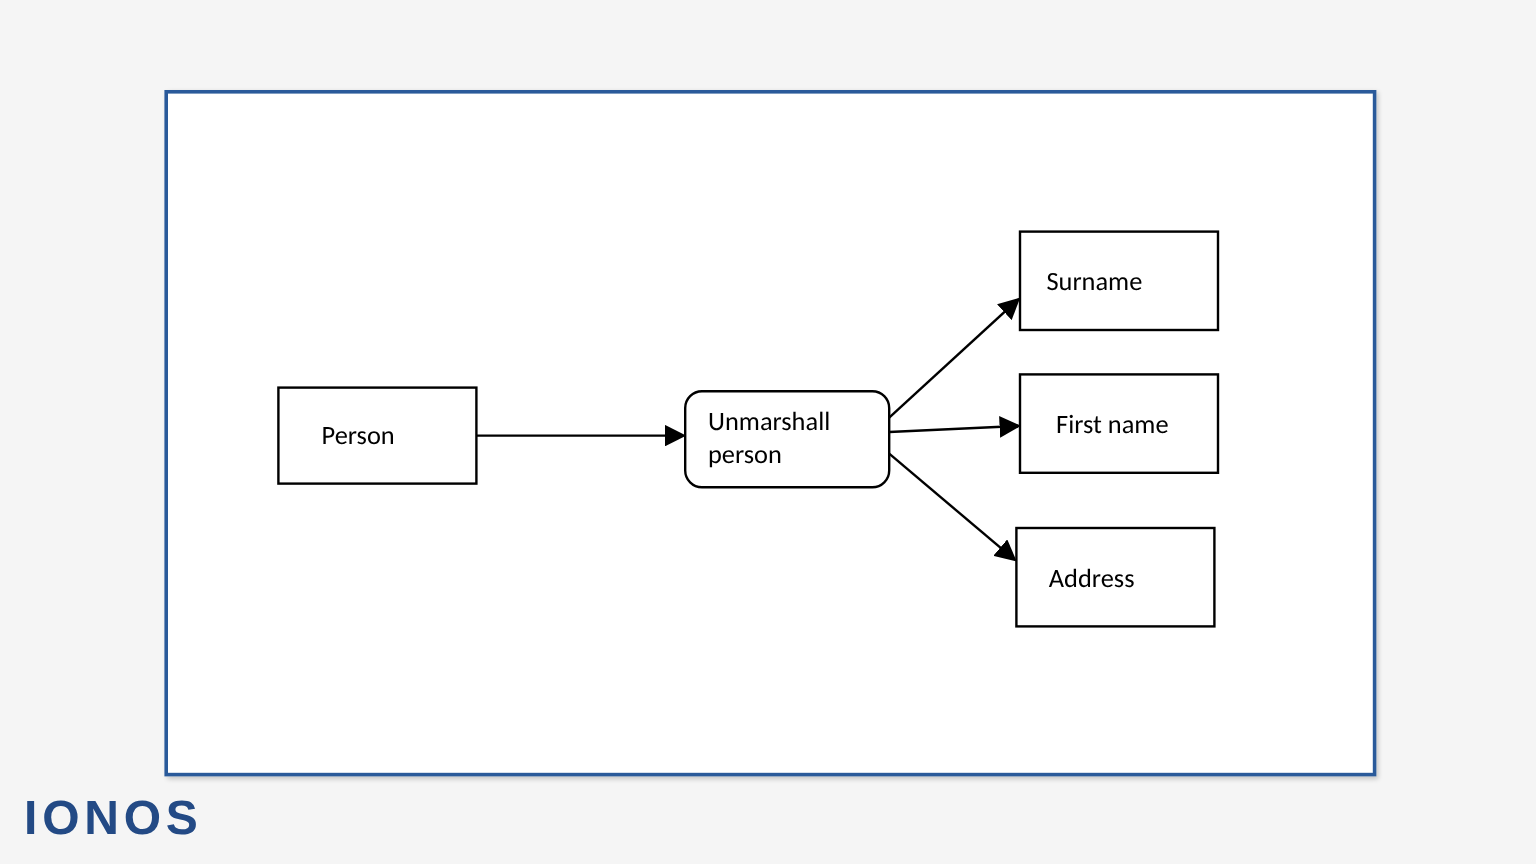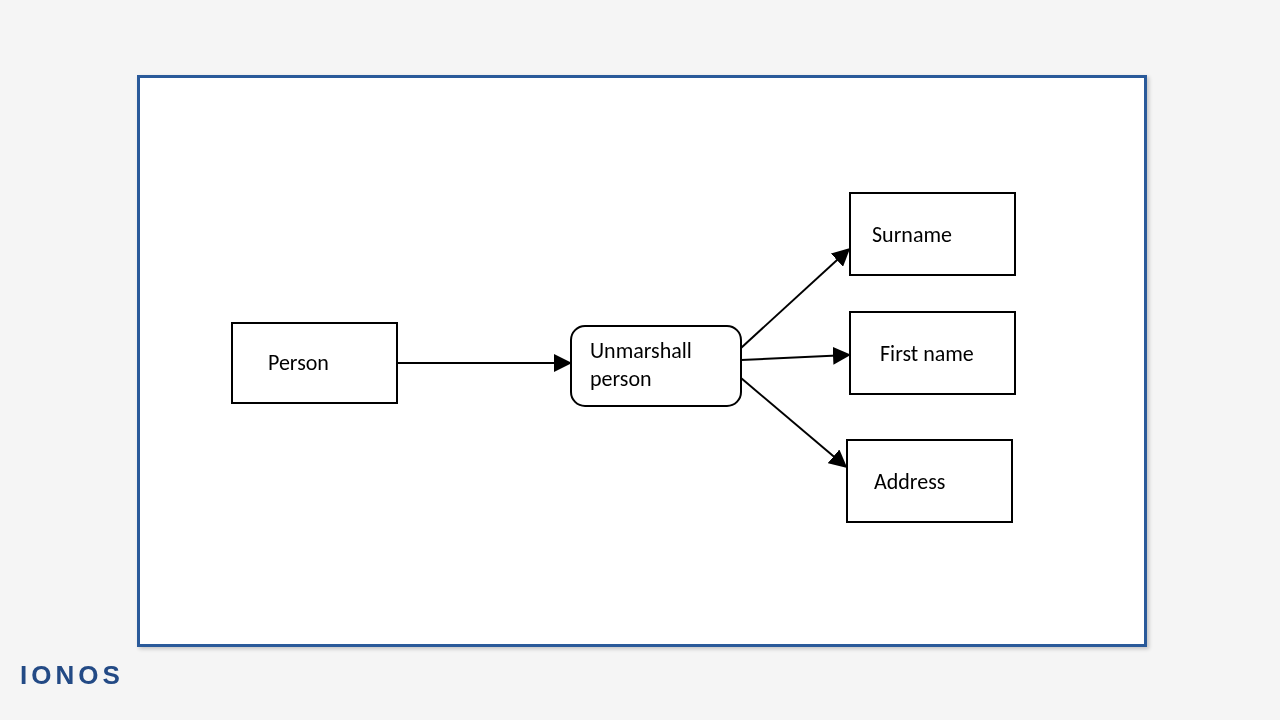"IONOS" .logo { font-size: 26px -> 40px }
